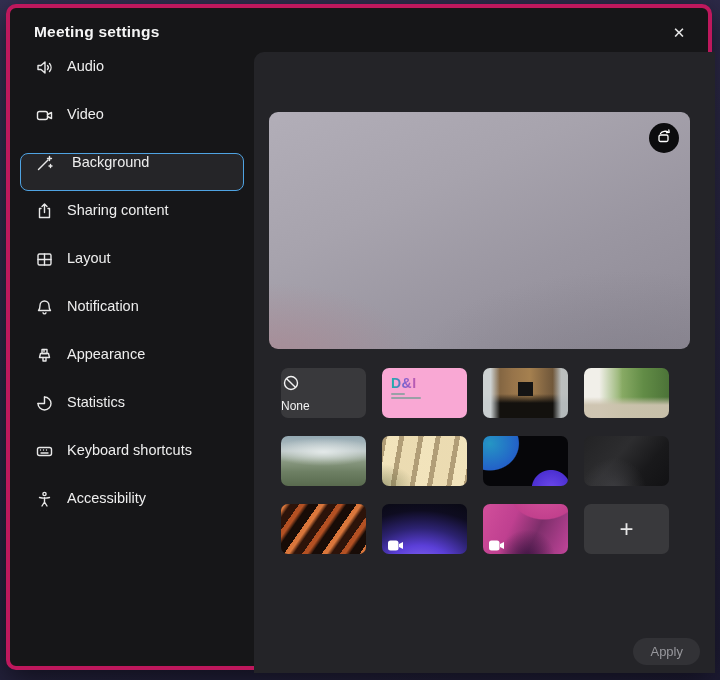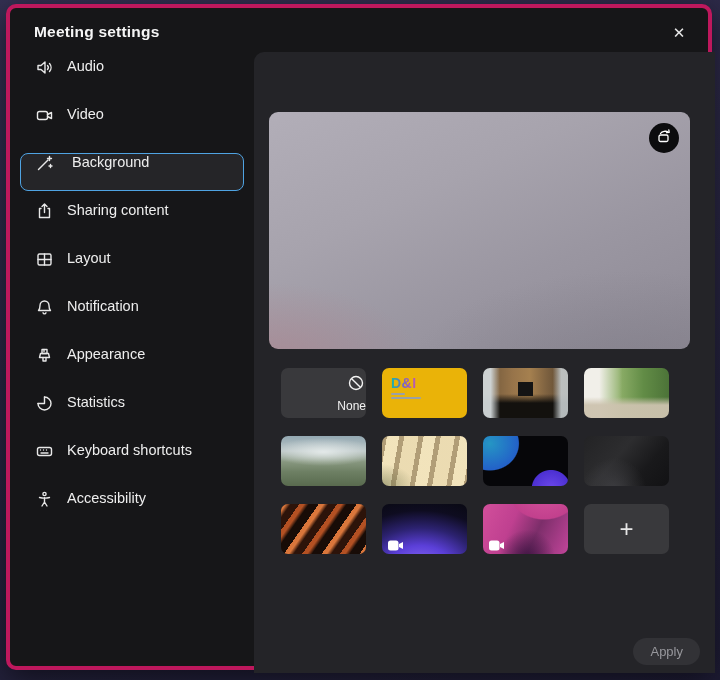"D&I" .bg-dni { background: #eab308 -> #f9a8d4 }
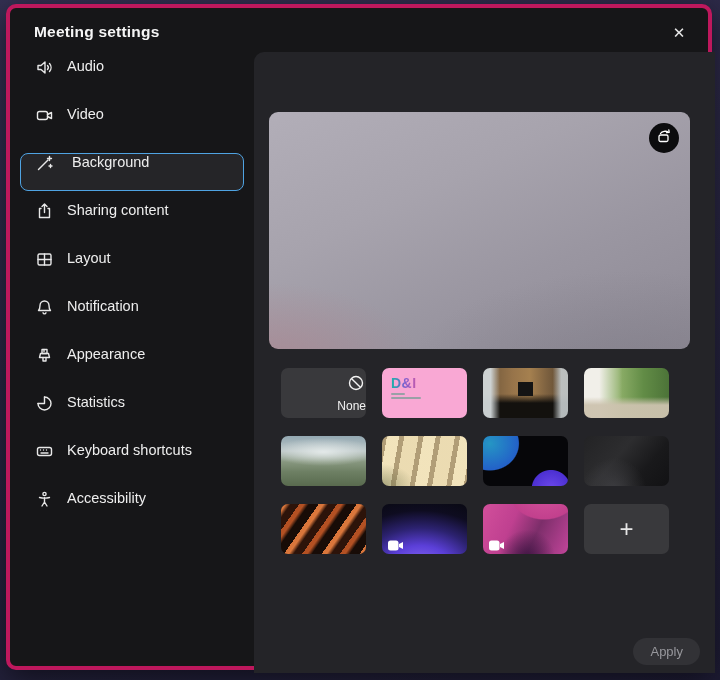"None" .tile-opt { align-items: flex-end -> flex-start }
